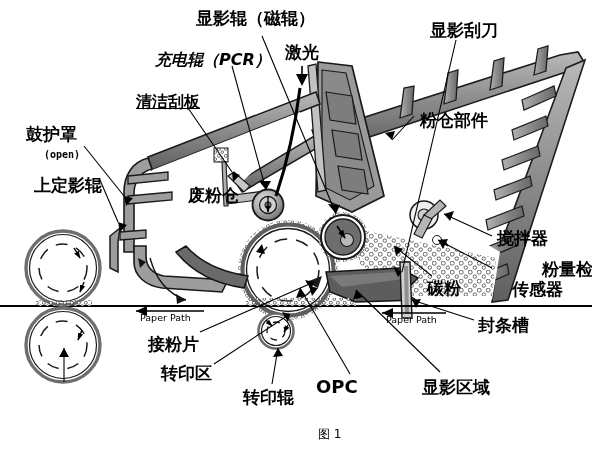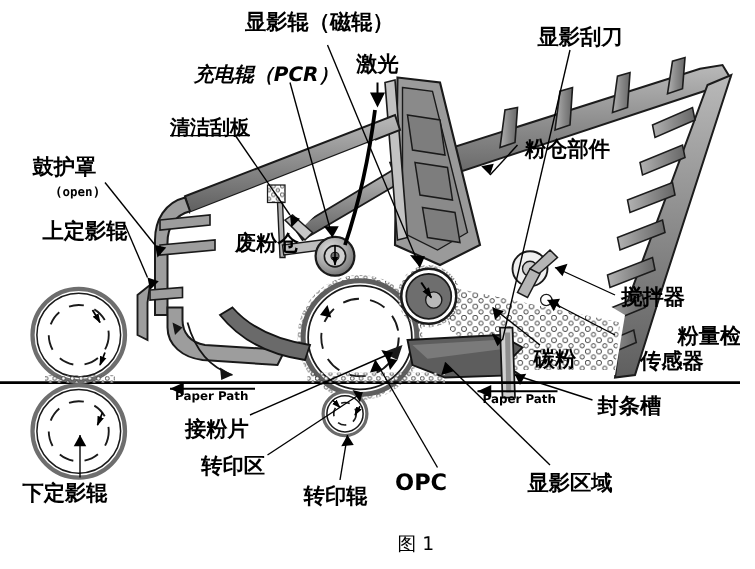"Paper Path" .lbl.pp { font-weight: bold -> normal }
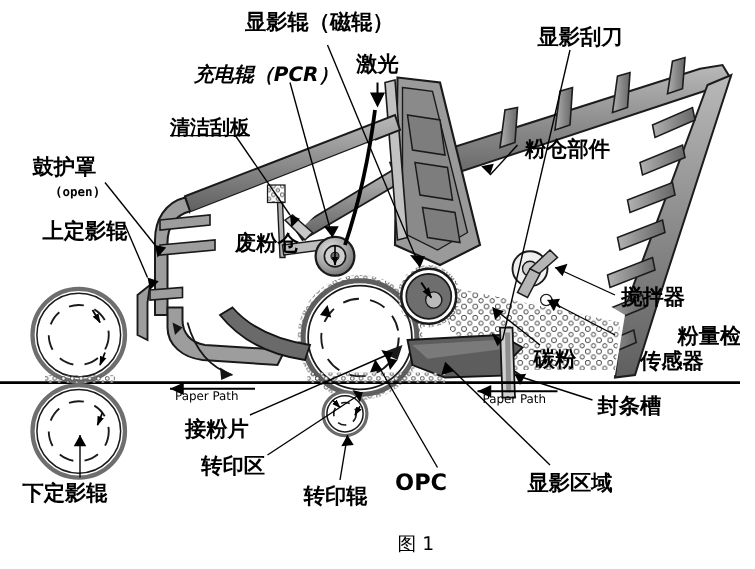"下定影辊" div.lbl { html: <div>下定影辊</div> -> none }
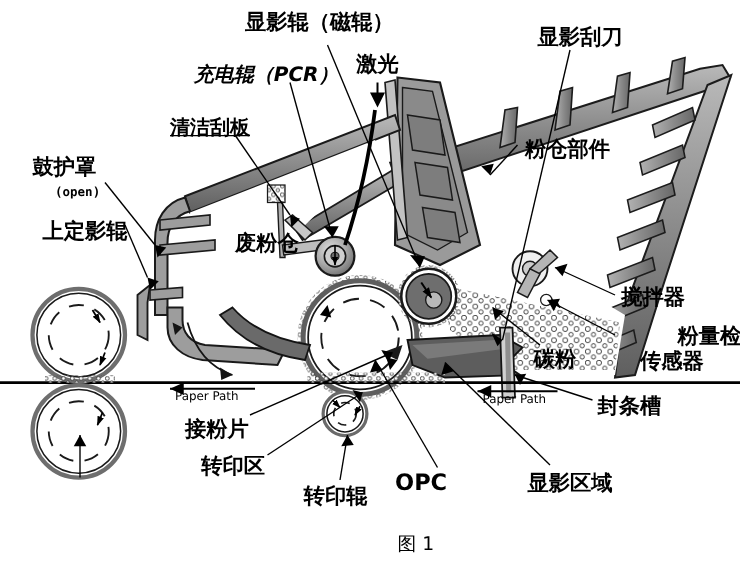"图 1" .lbl.cap { font-size: 15px -> 12px }
